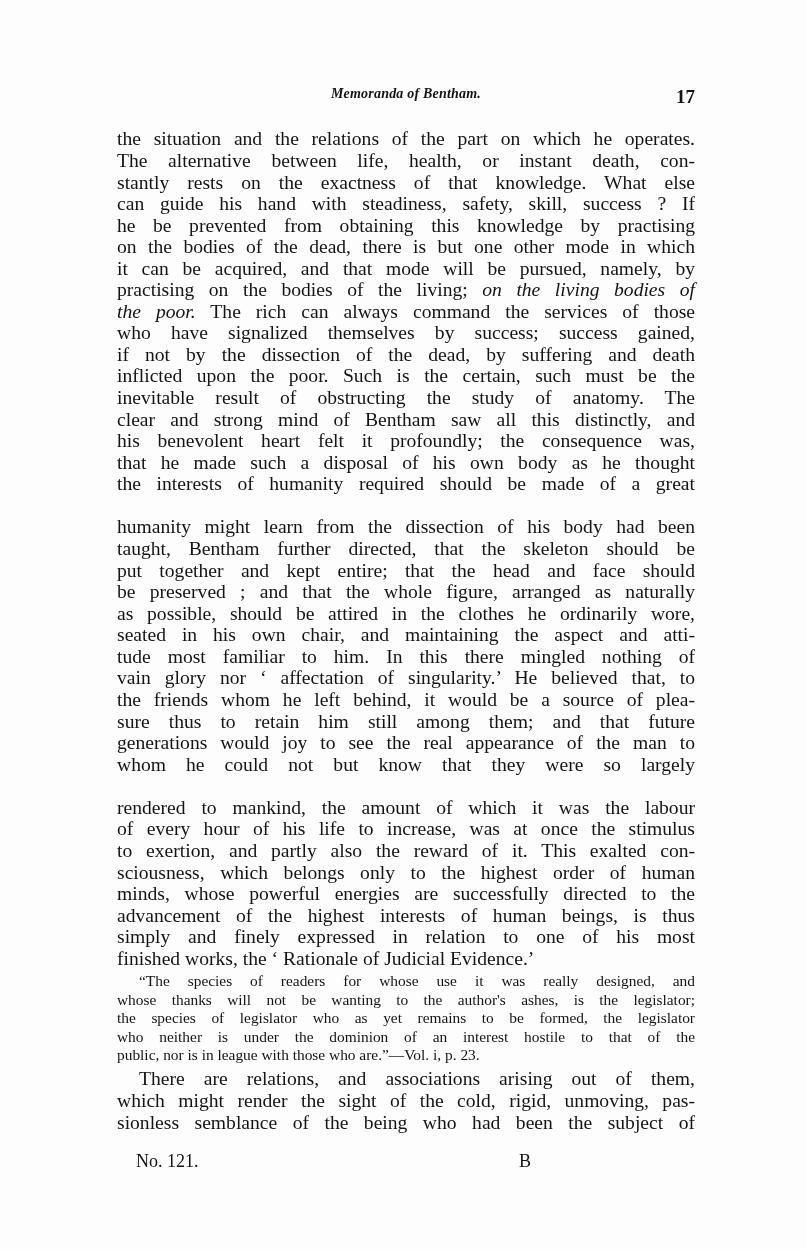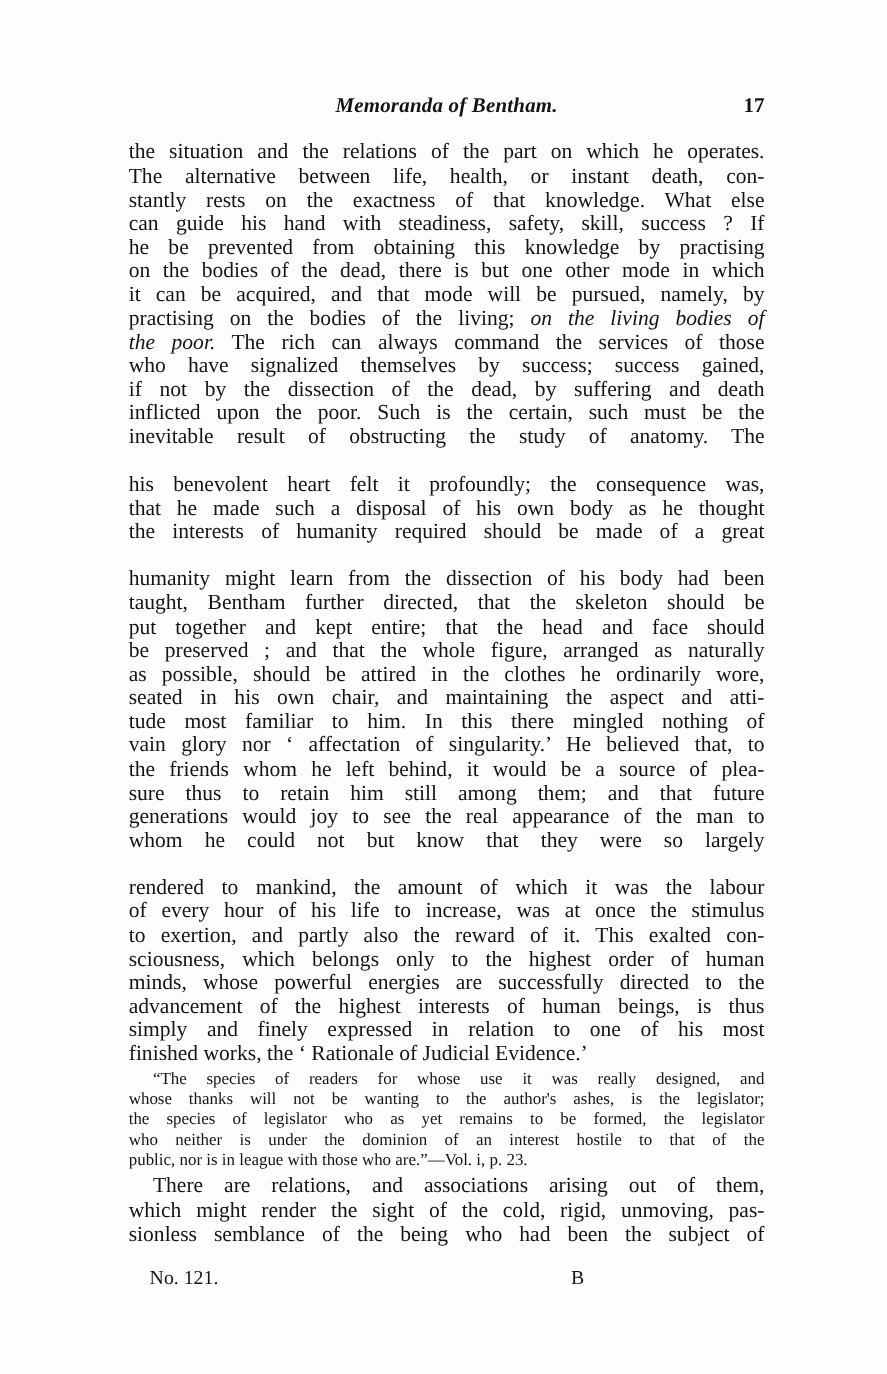"Memoranda of Bentham." .running-title { font-size: 19px -> 14px }
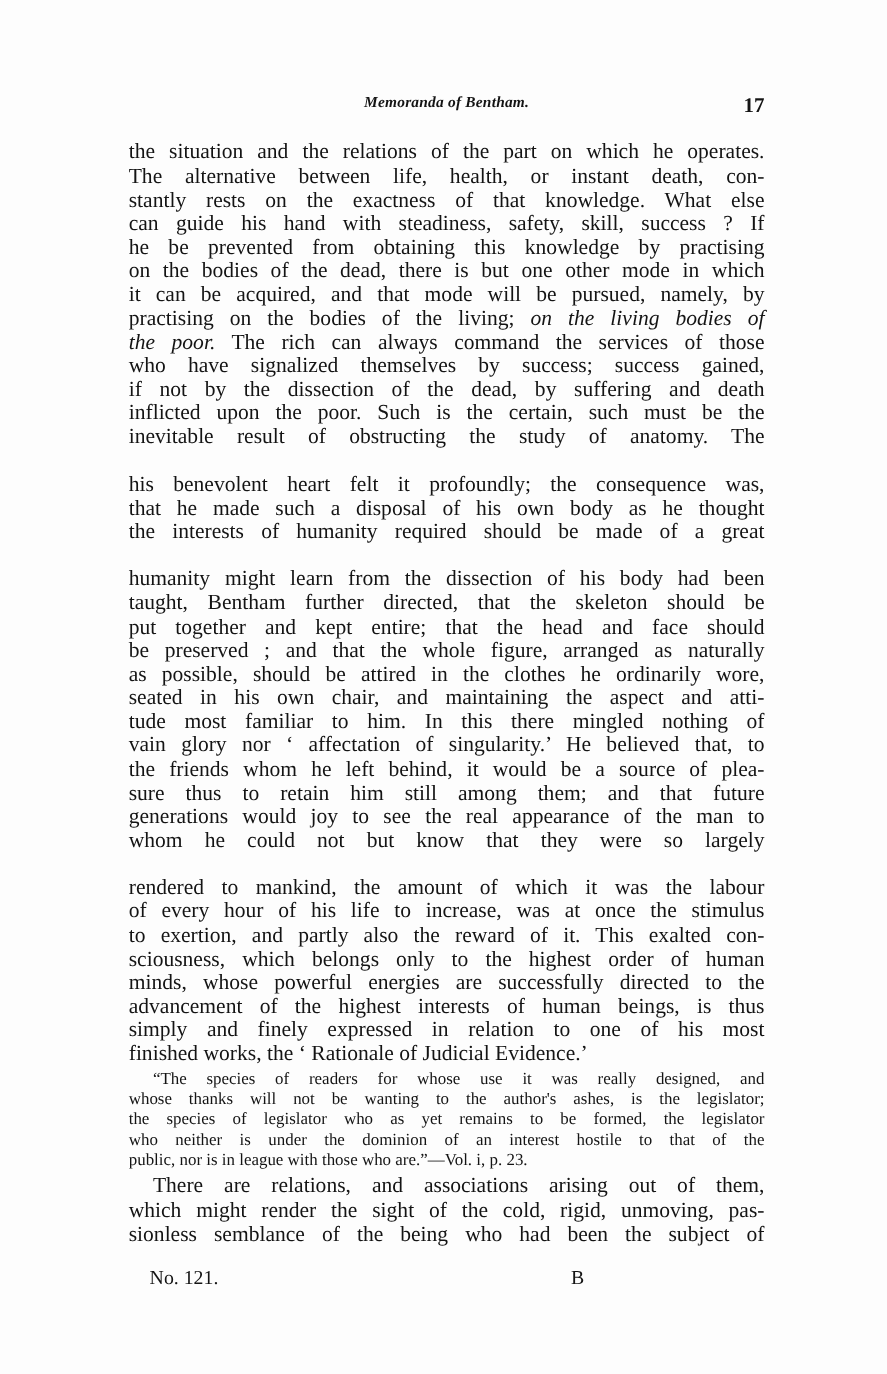"clear and strong mind of" div.line { html: none -> <div>clear and strong mind of Bentham saw all this distinctly, and</div> }
